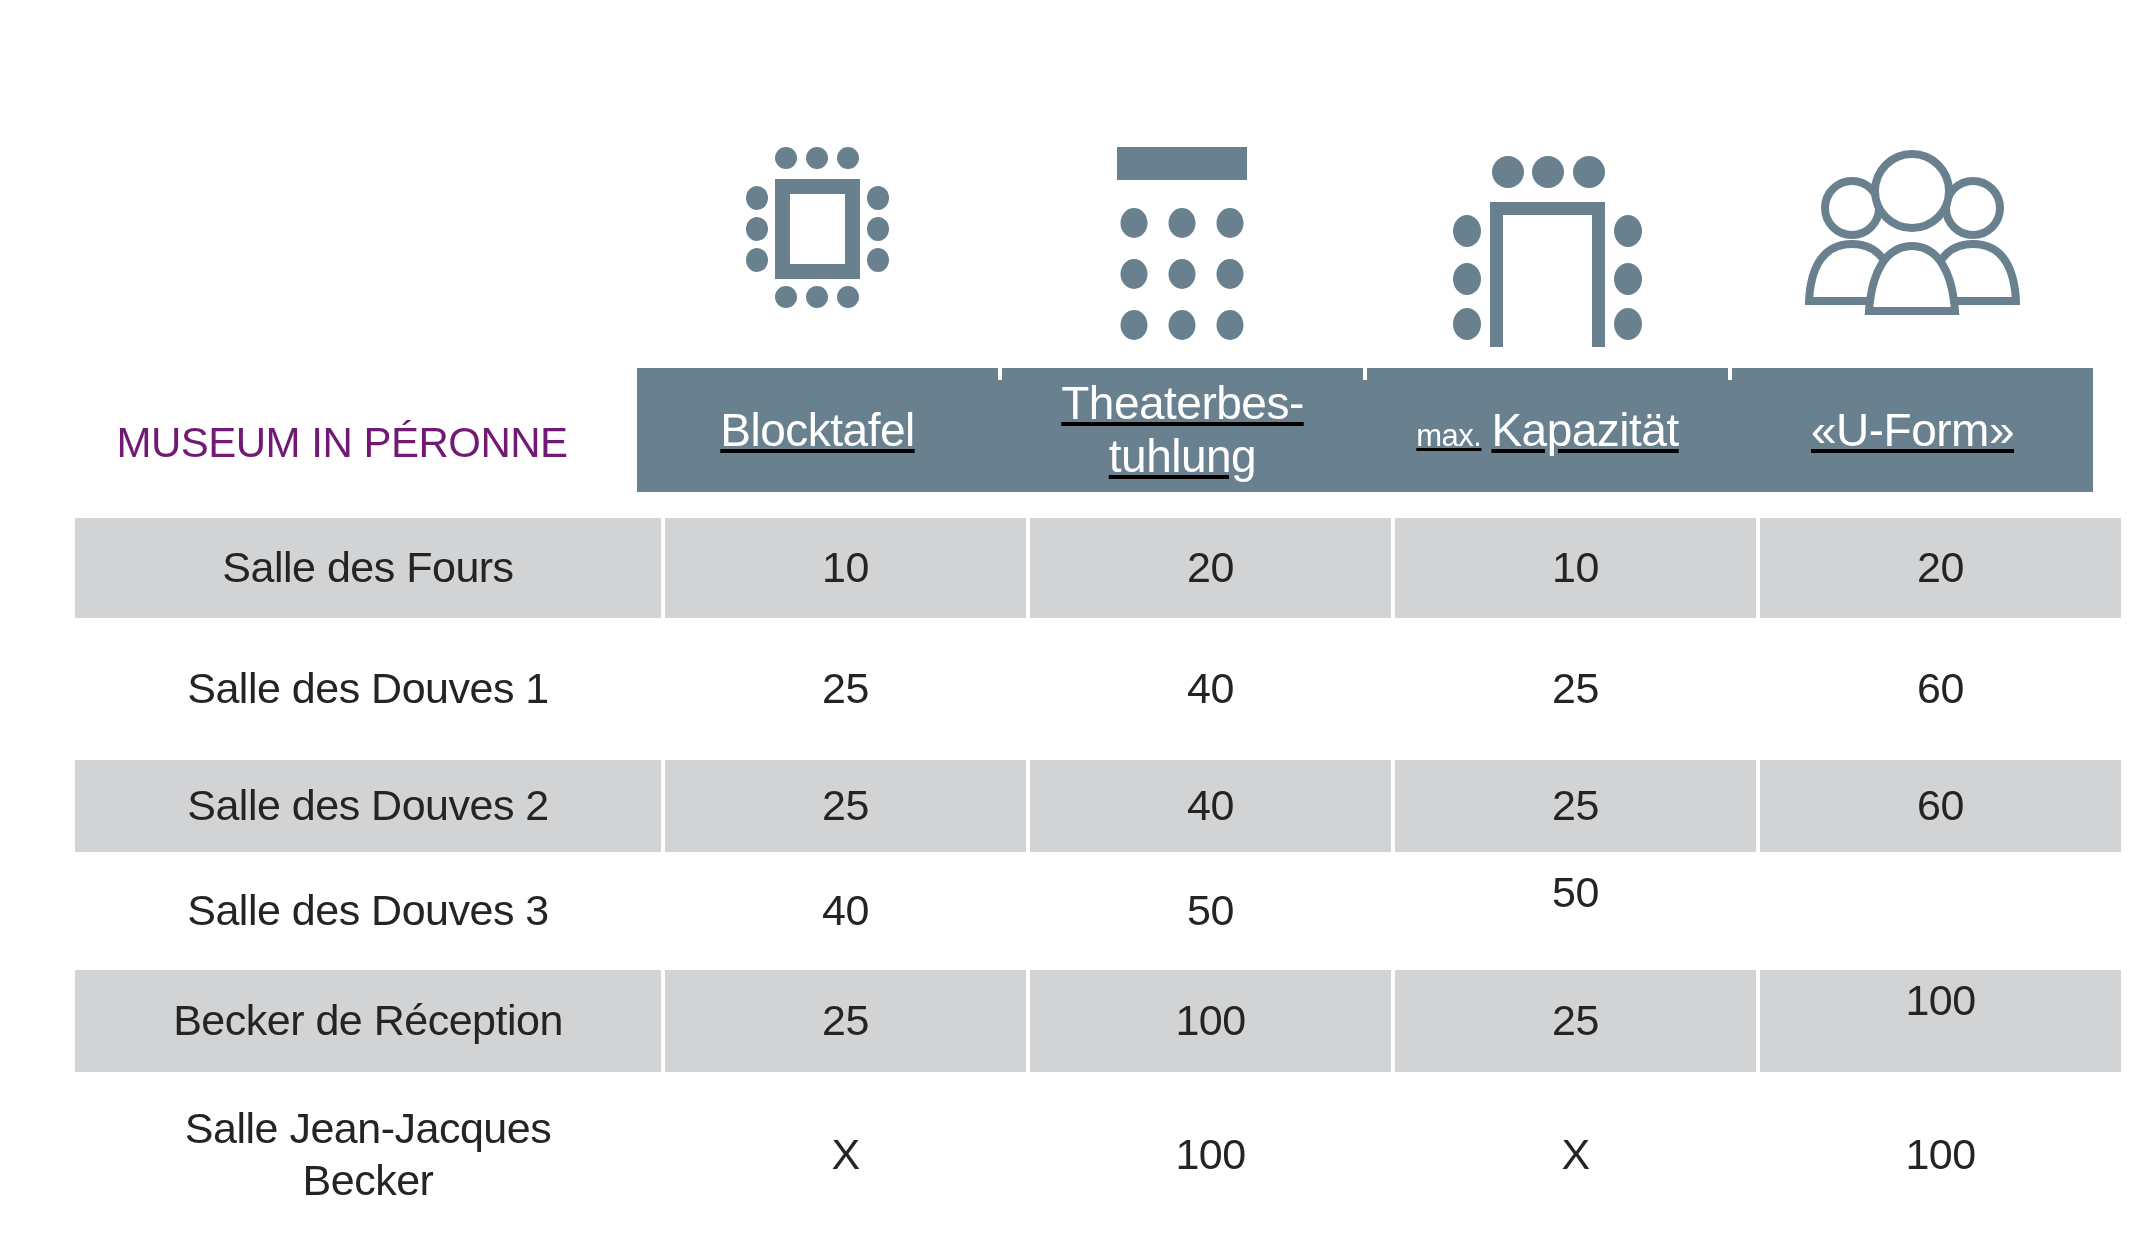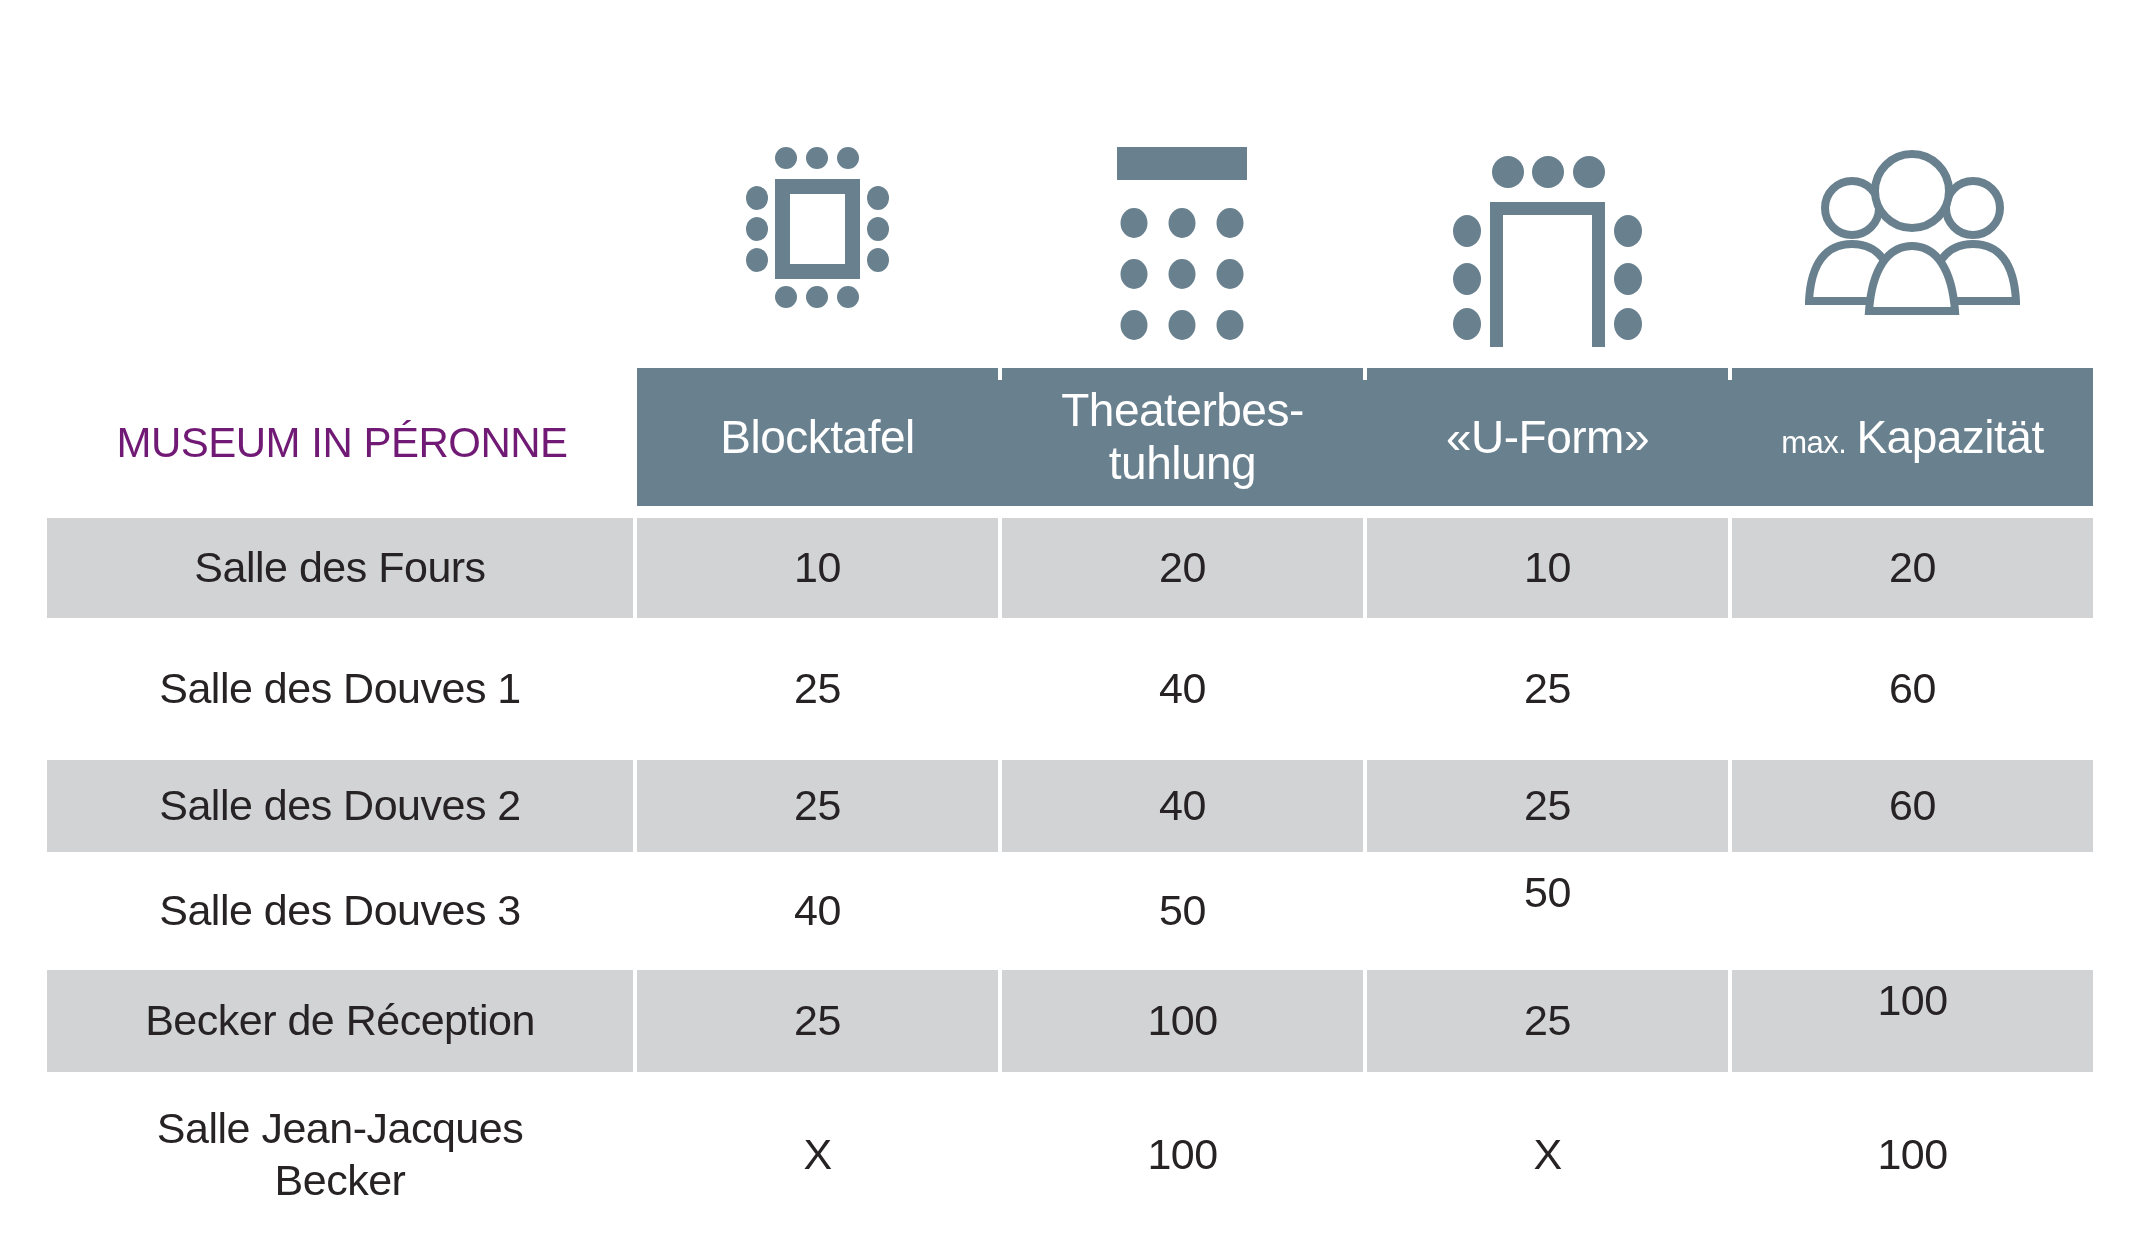"Blocktafel" .header-band { height: 138px -> 124px; text-decoration: none -> underline }
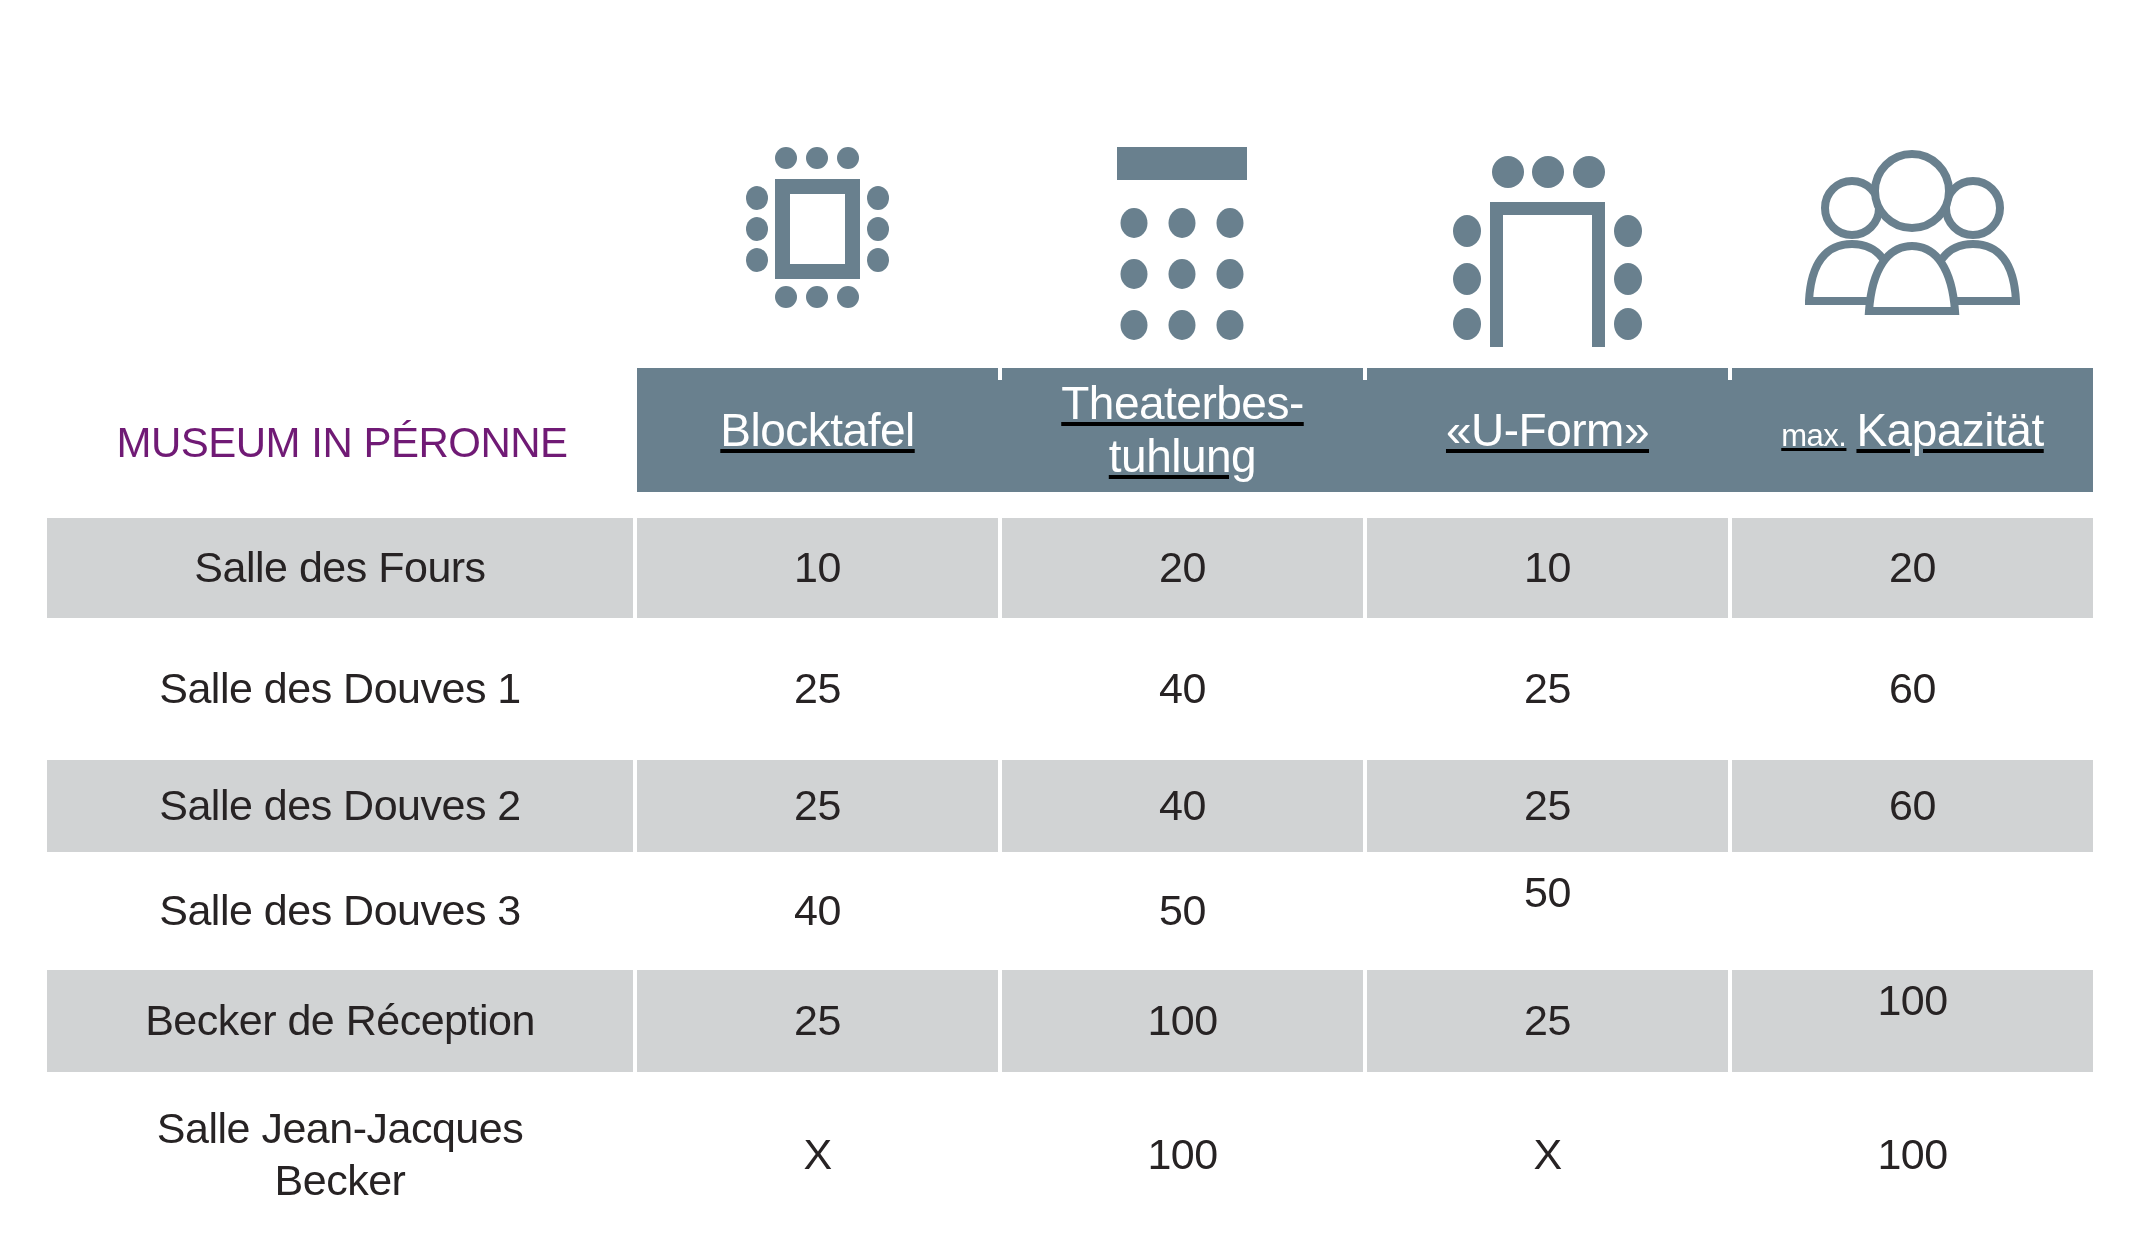"«U-Form»" div.header-cell { order: before "max." -> after "max." }
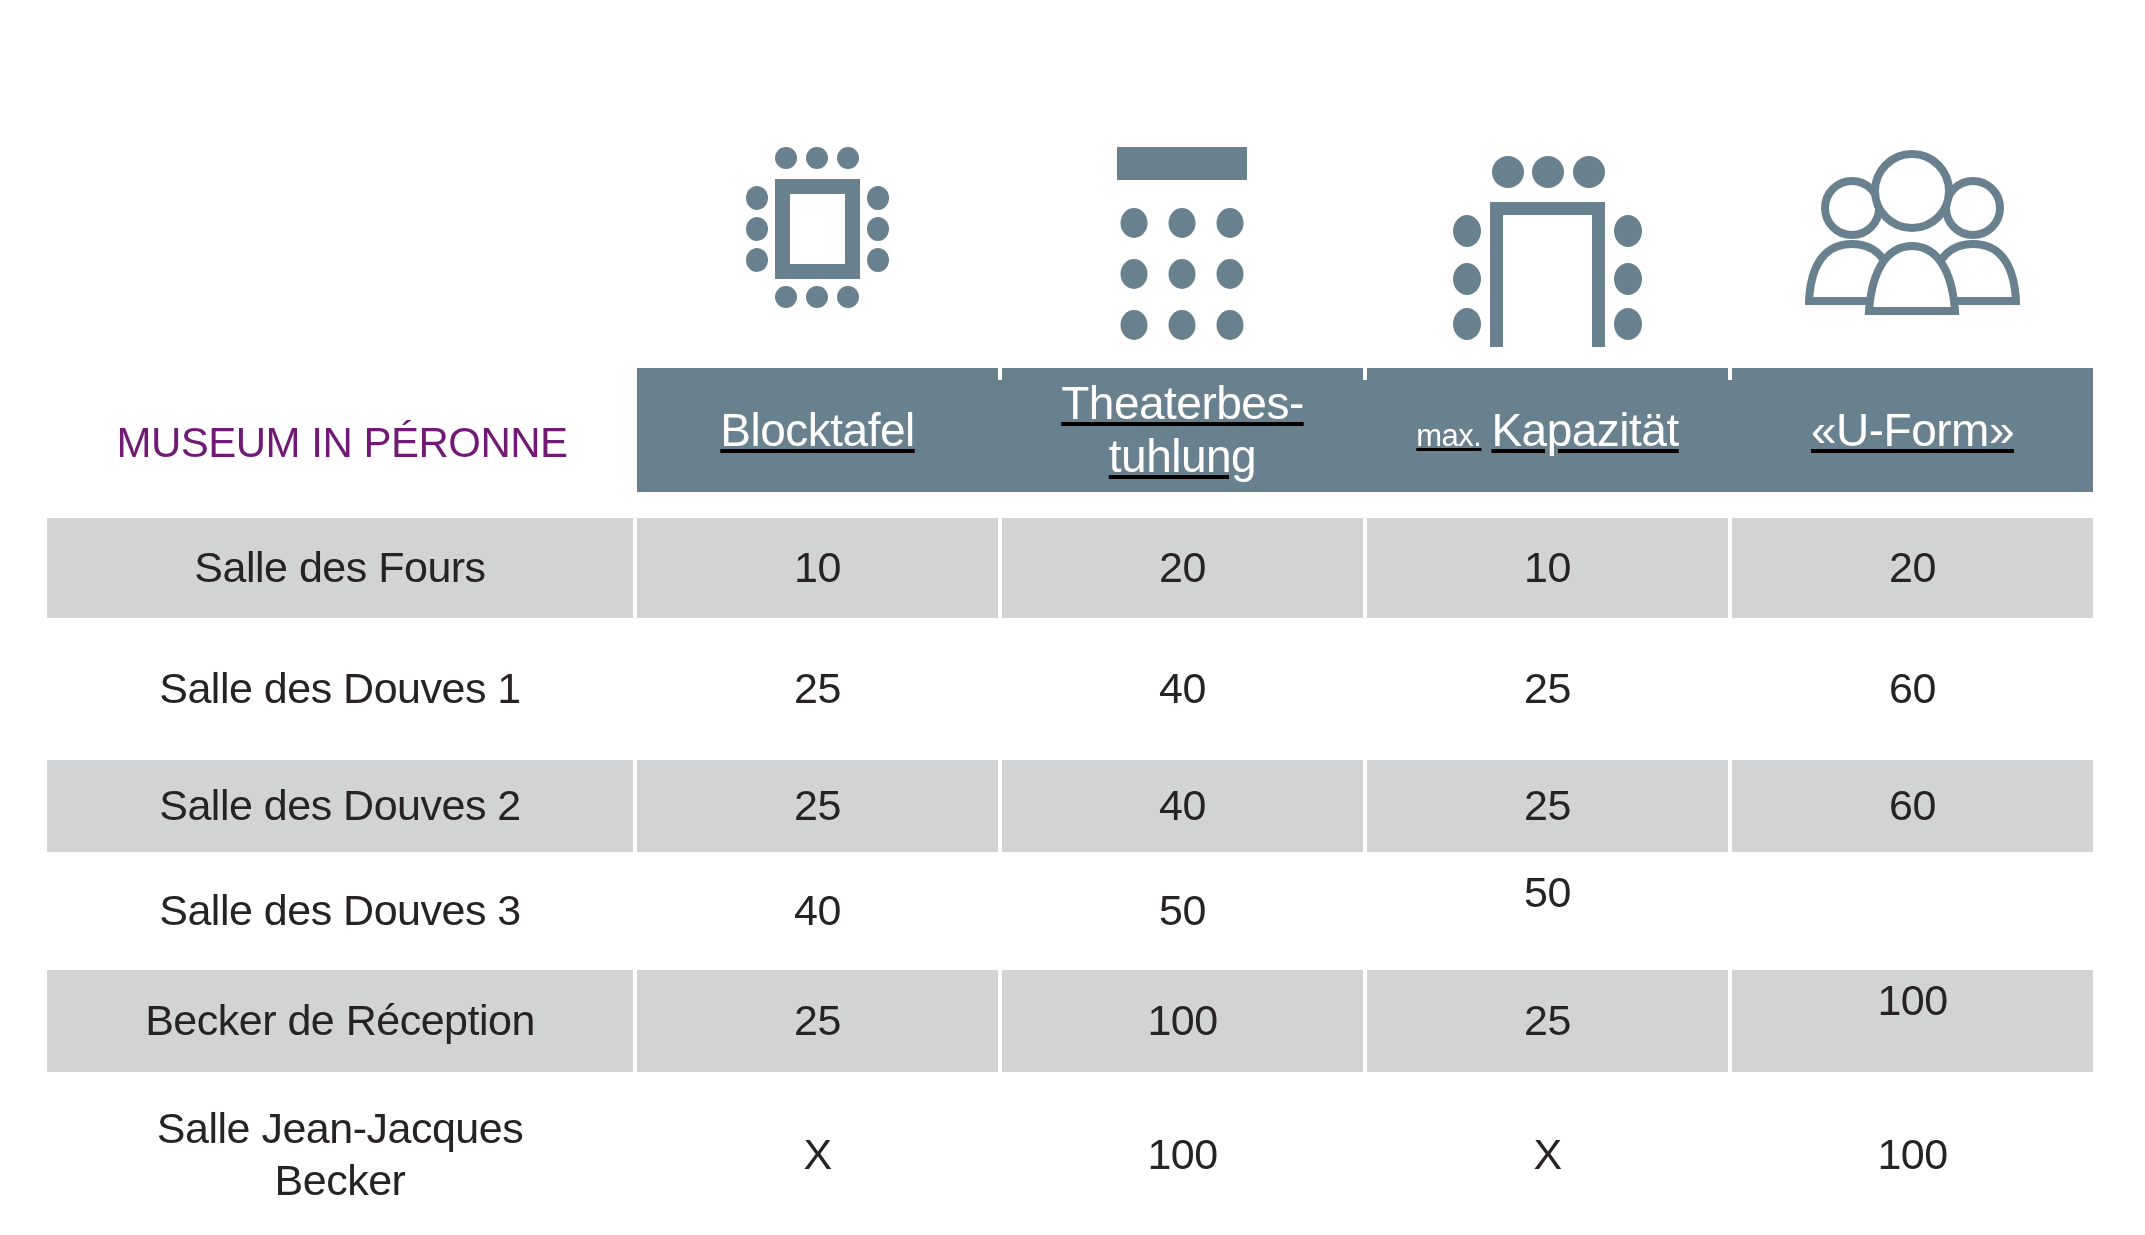"Salle des Fours" .row { margin-left: none -> 28px }
